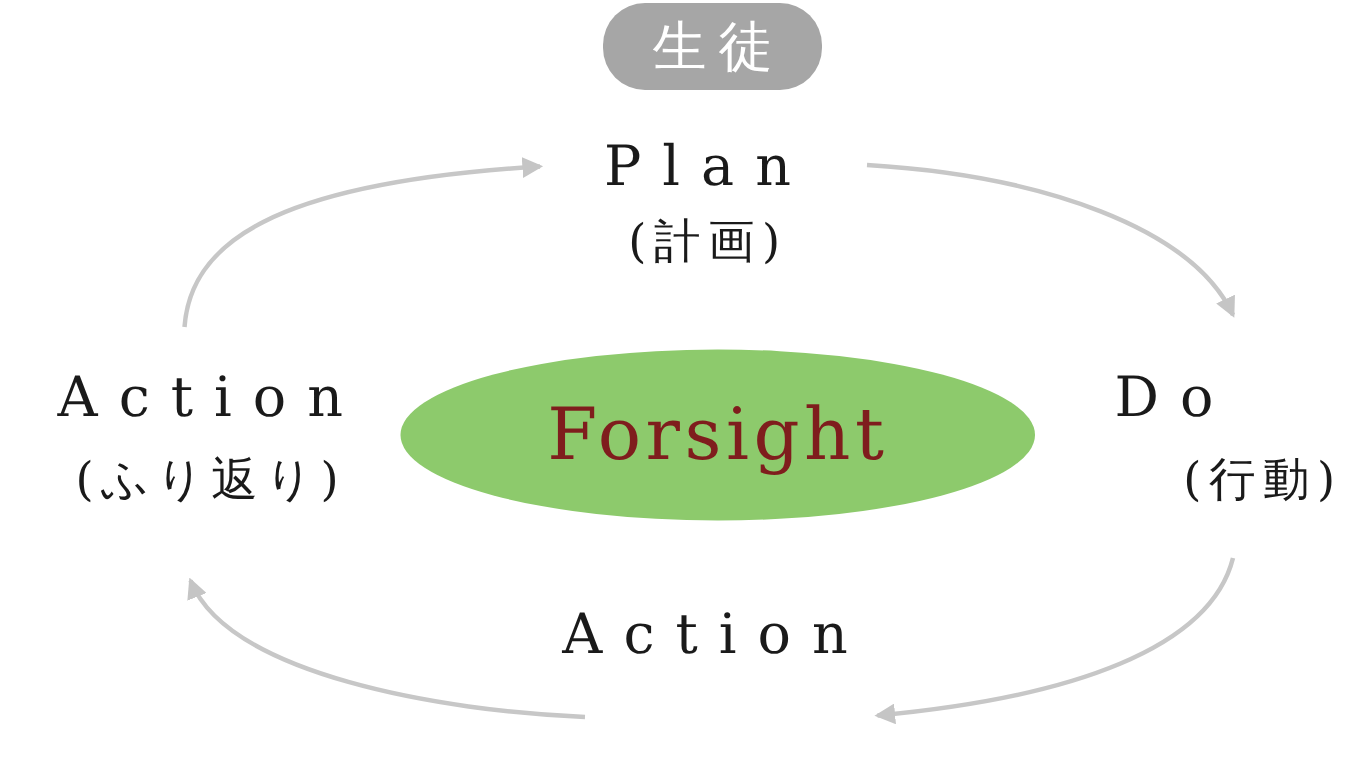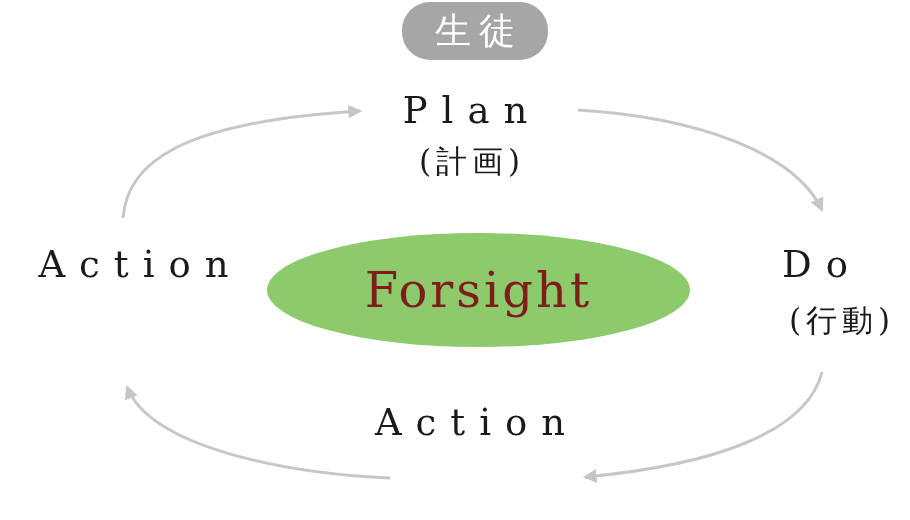"Do" #do-en { left: 747px -> 708px }
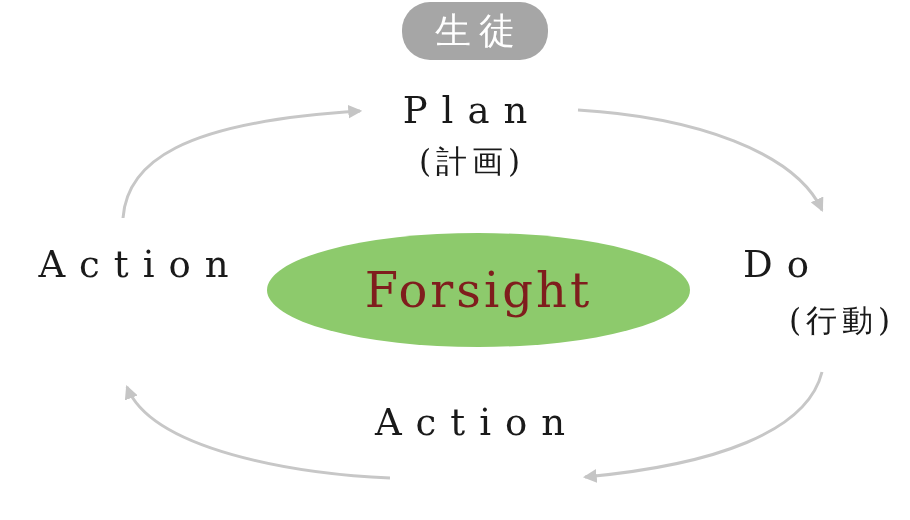"(ふり返り)" div.lbl { html: none -> <div>(ふり返り)</div> }
